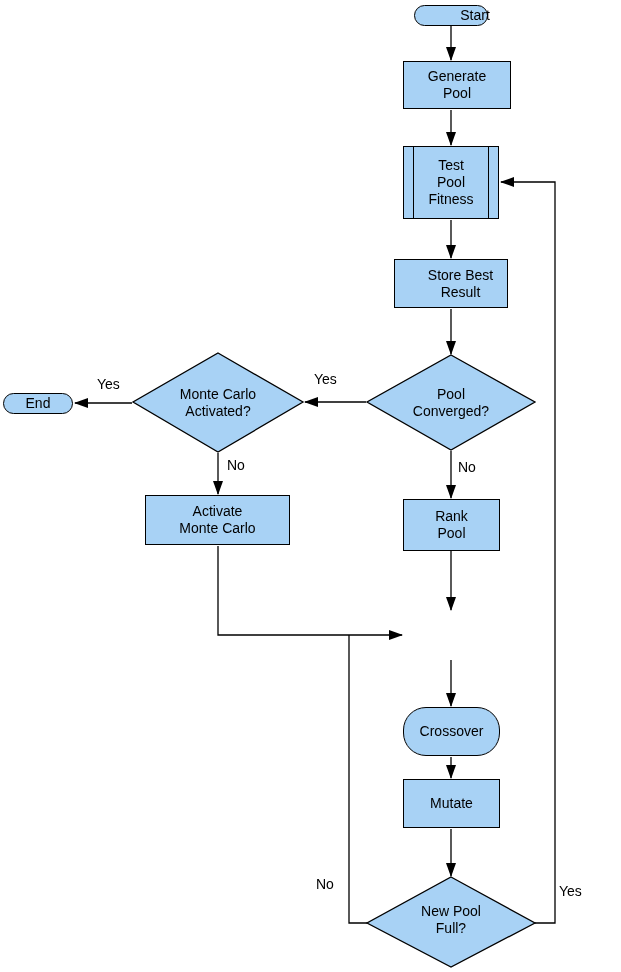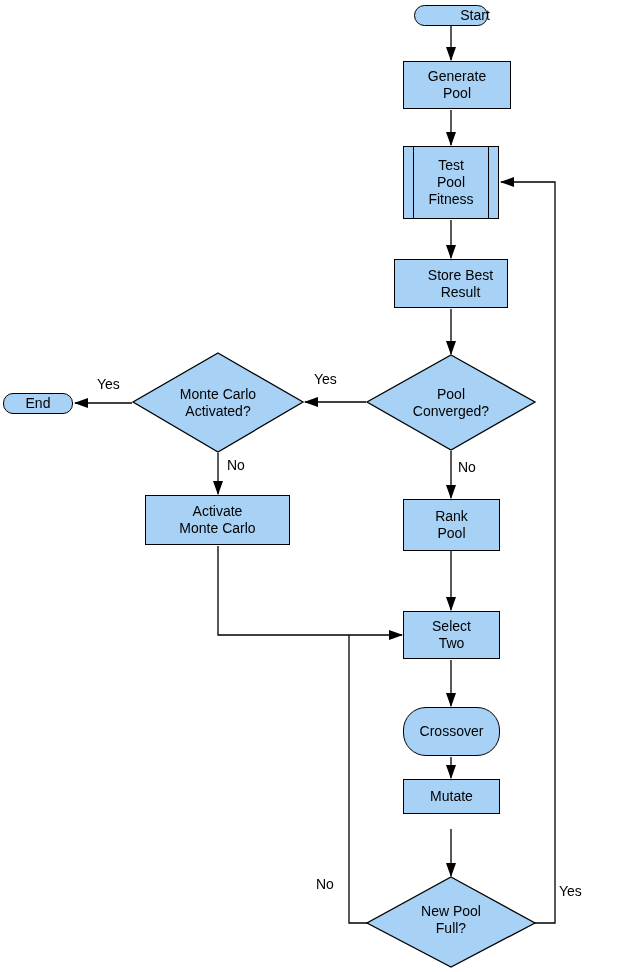"End" div.node { border-radius: 10px -> none }
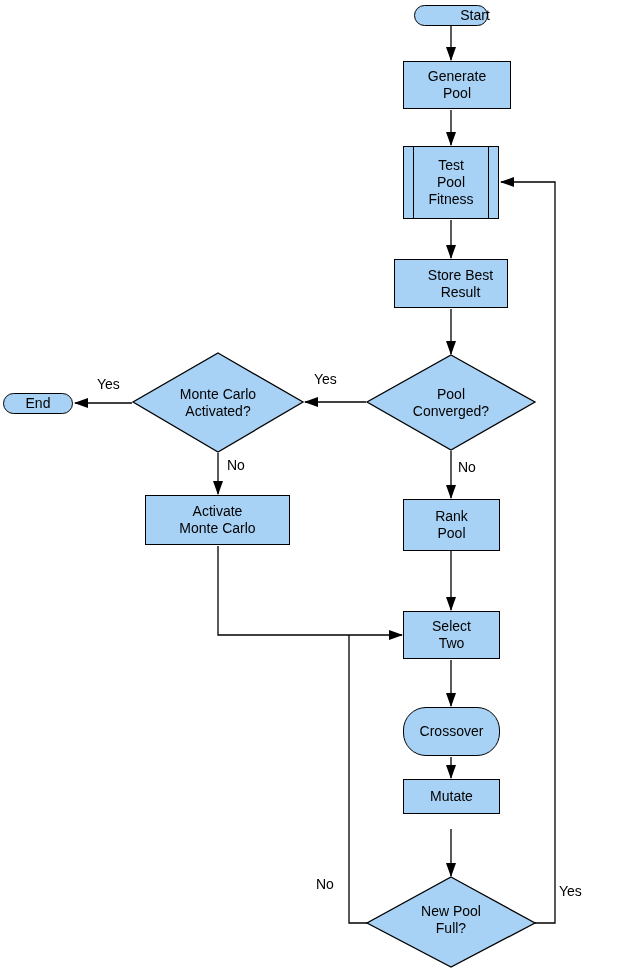"Select" div.node { html: <div> <span>Select Two</span> </div> -> none }
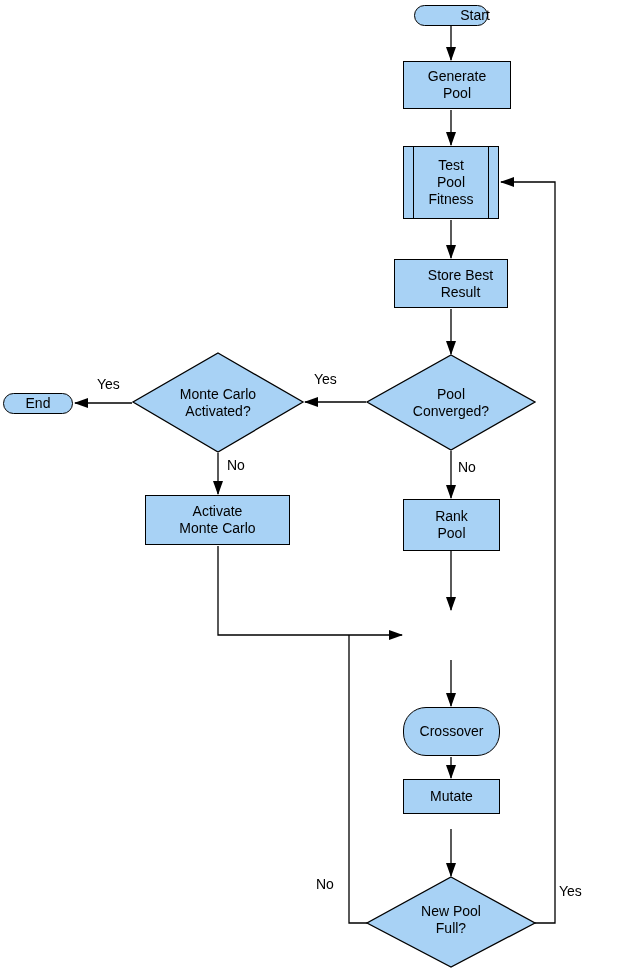"Mutate" div.node { height: 35px -> 49px }
